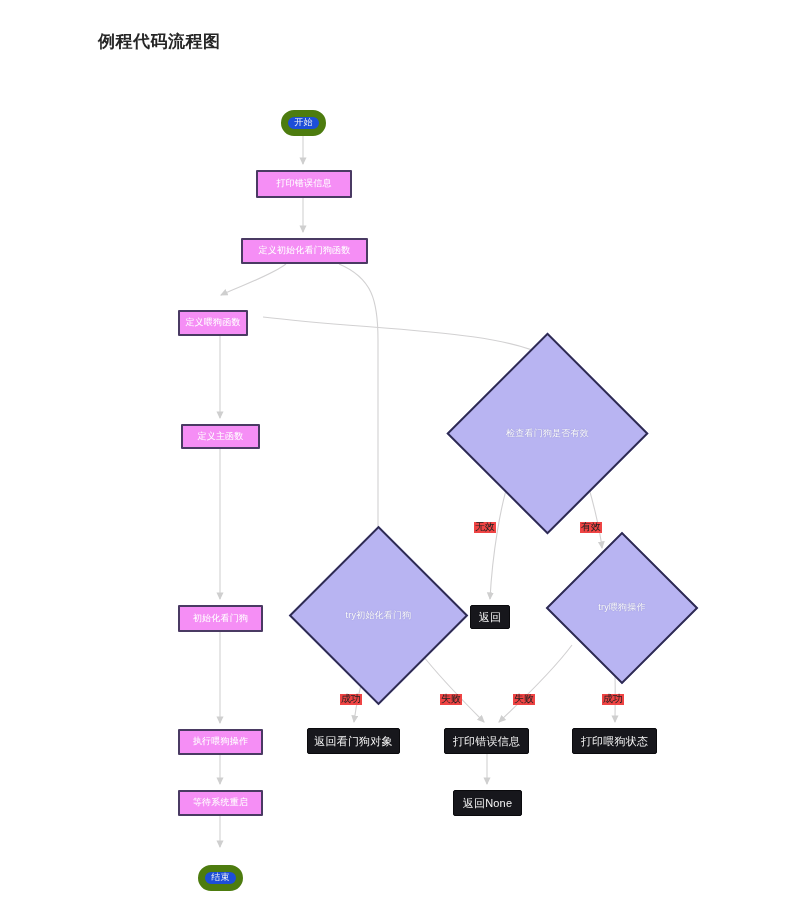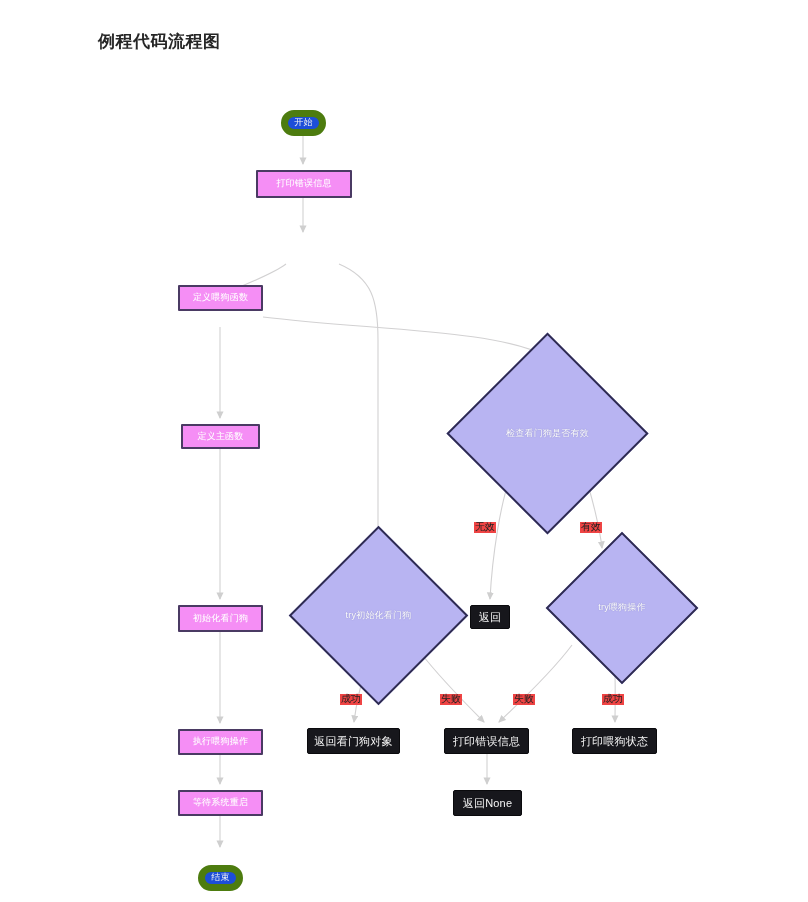"定义初始化看门狗函数" div.node { html: none -> <div> <span>定义初始化看门狗函数</span> </div> }
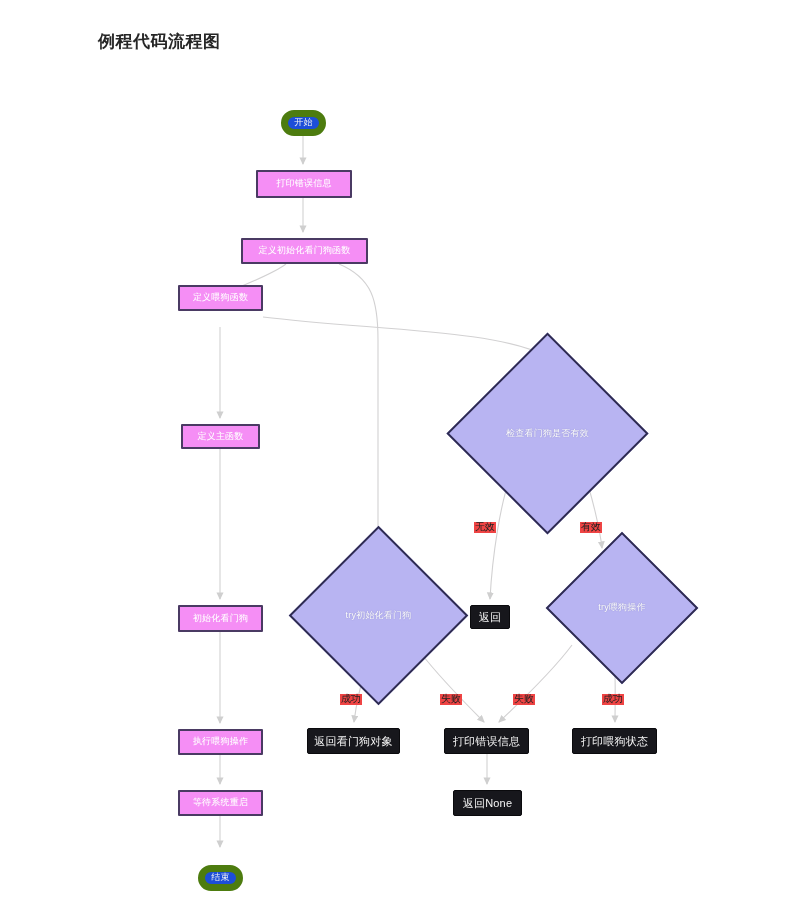"定义喂狗函数" div.node { top: 285px -> 310px; width: 85px -> 70px }
